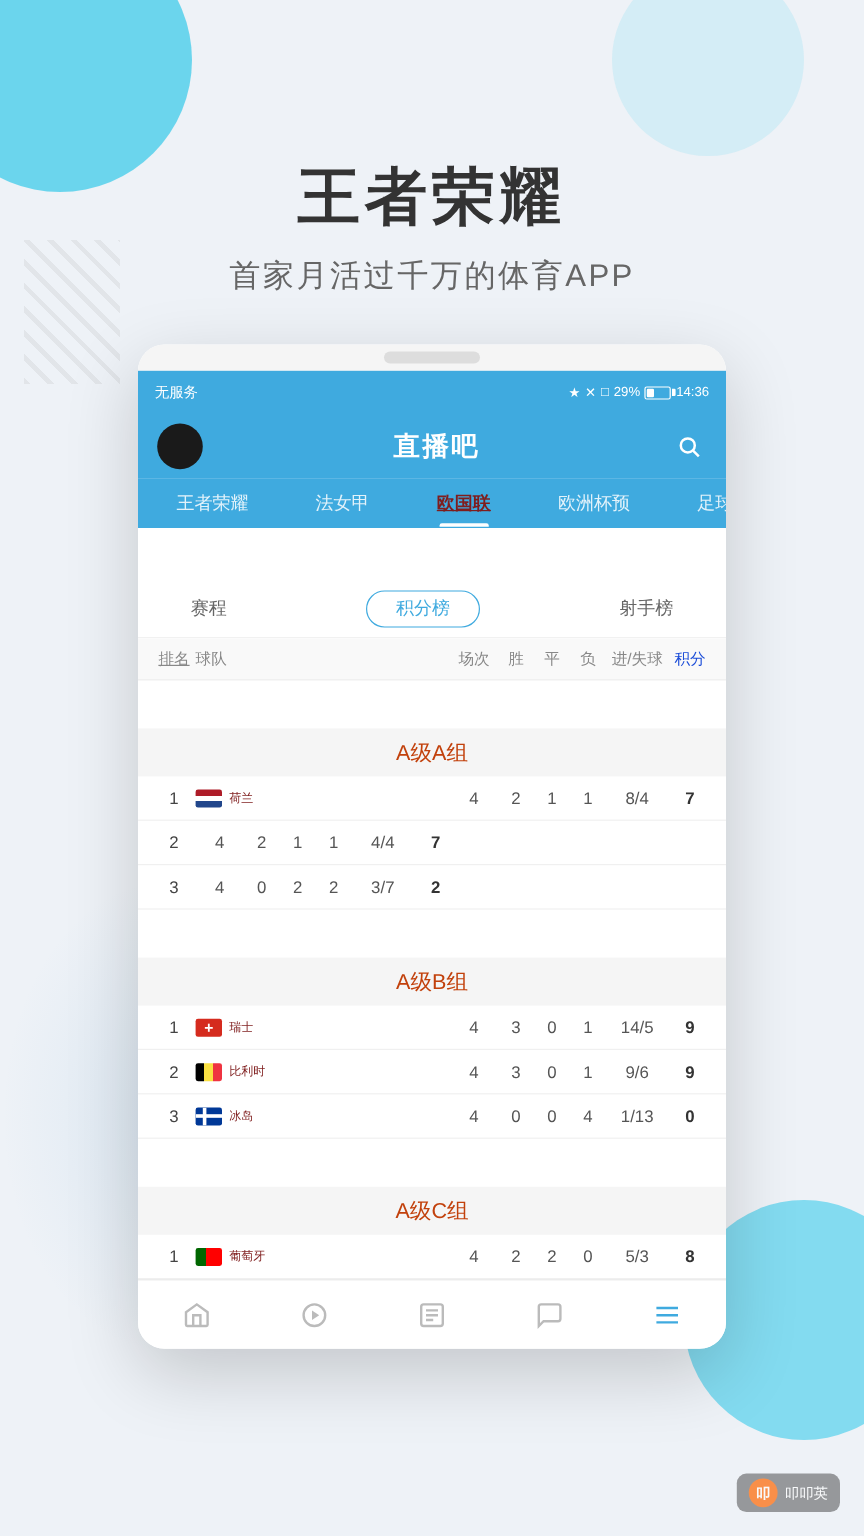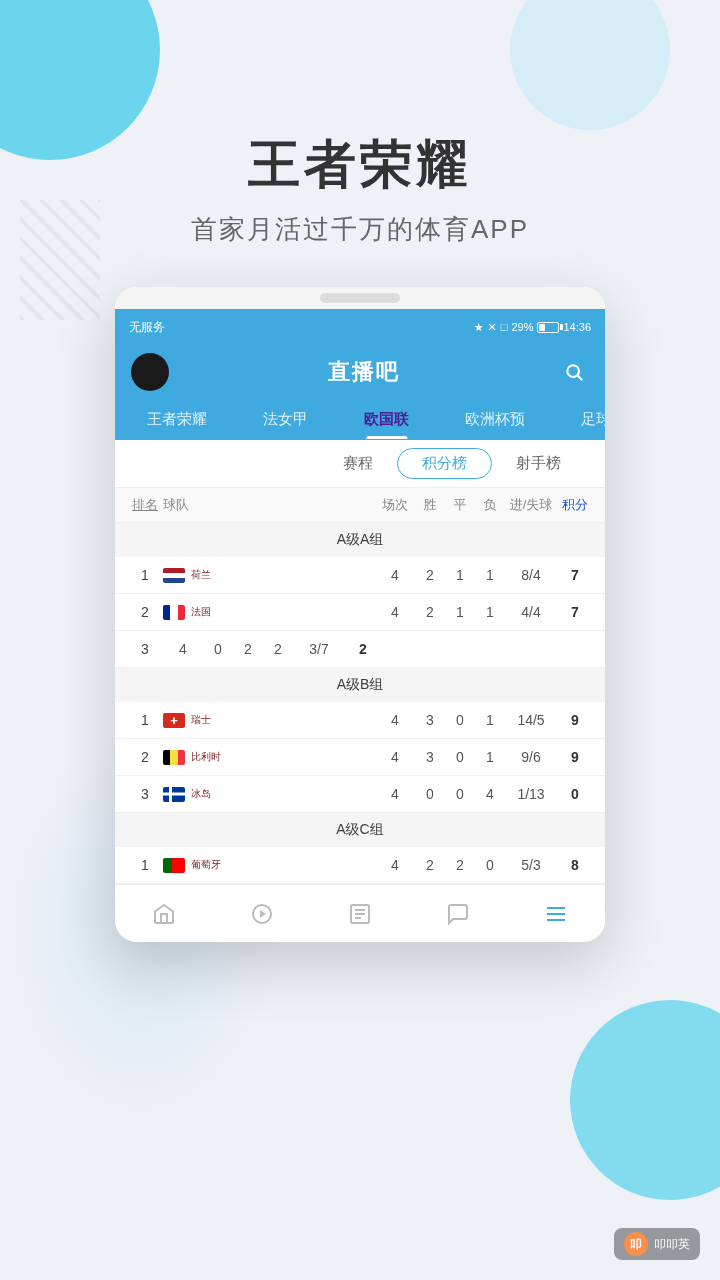"欧国联" .nav-tab.active { color: #4c1d95 -> #7f1d1d; text-decoration: none -> underline }
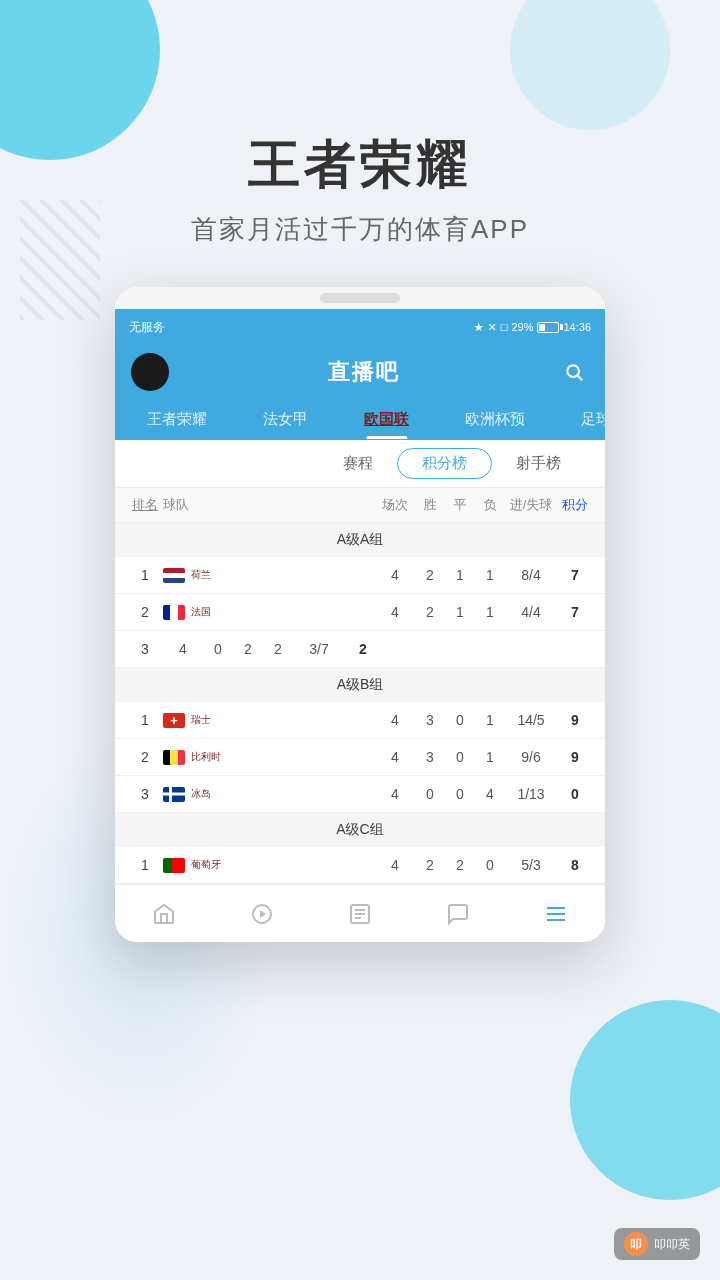"赛程" .sub-tabs { justify-content: flex-end -> space-between; margin-top: none -> 44px }
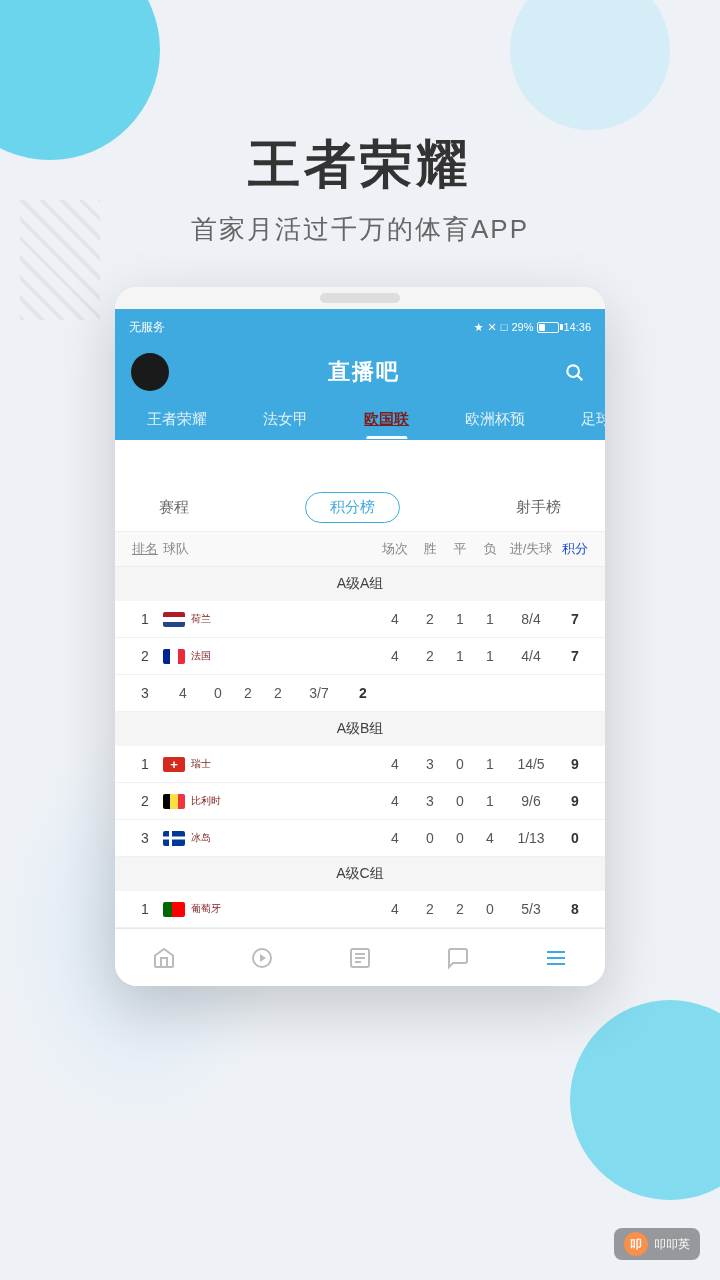"A级A组" .group-header { color: #404040 -> #c2410c; font-size: 14px -> 18px; margin-top: none -> 40px }
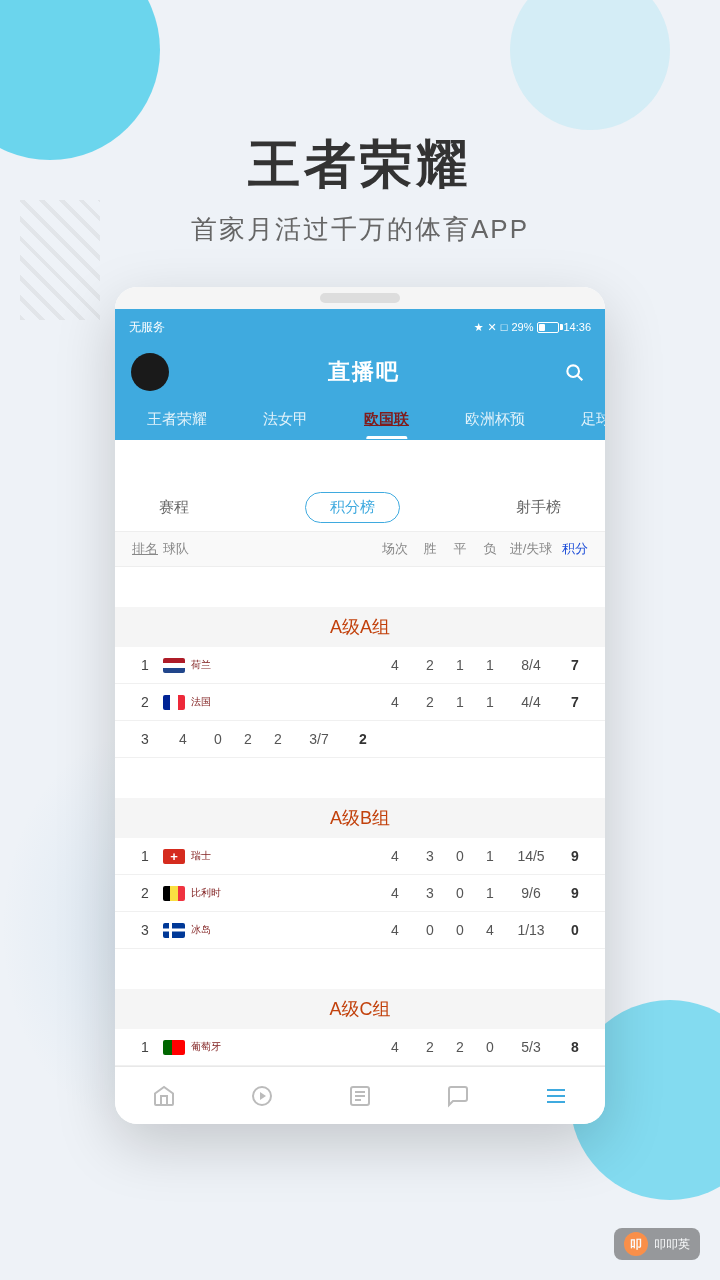"法国" div.td-team { html: <div> <span></span> <span>法国</span> </div> -> none }
